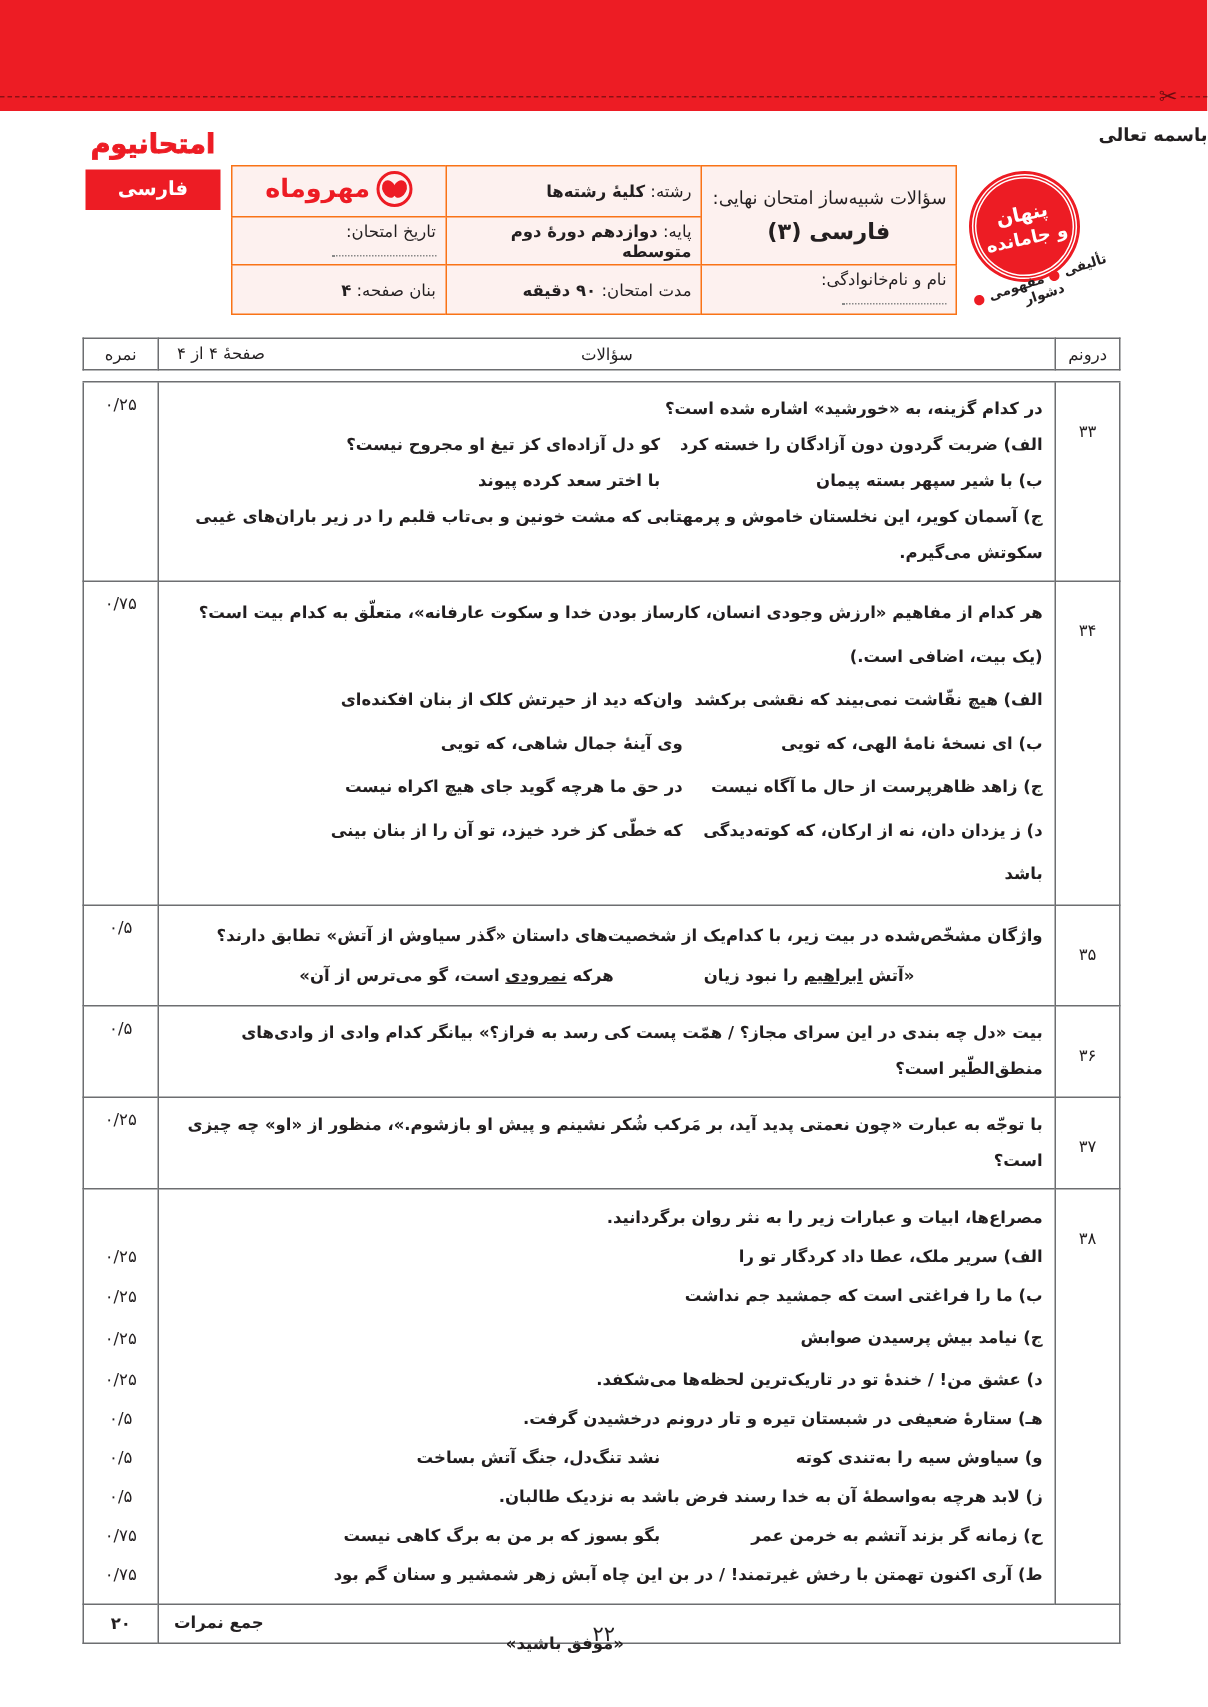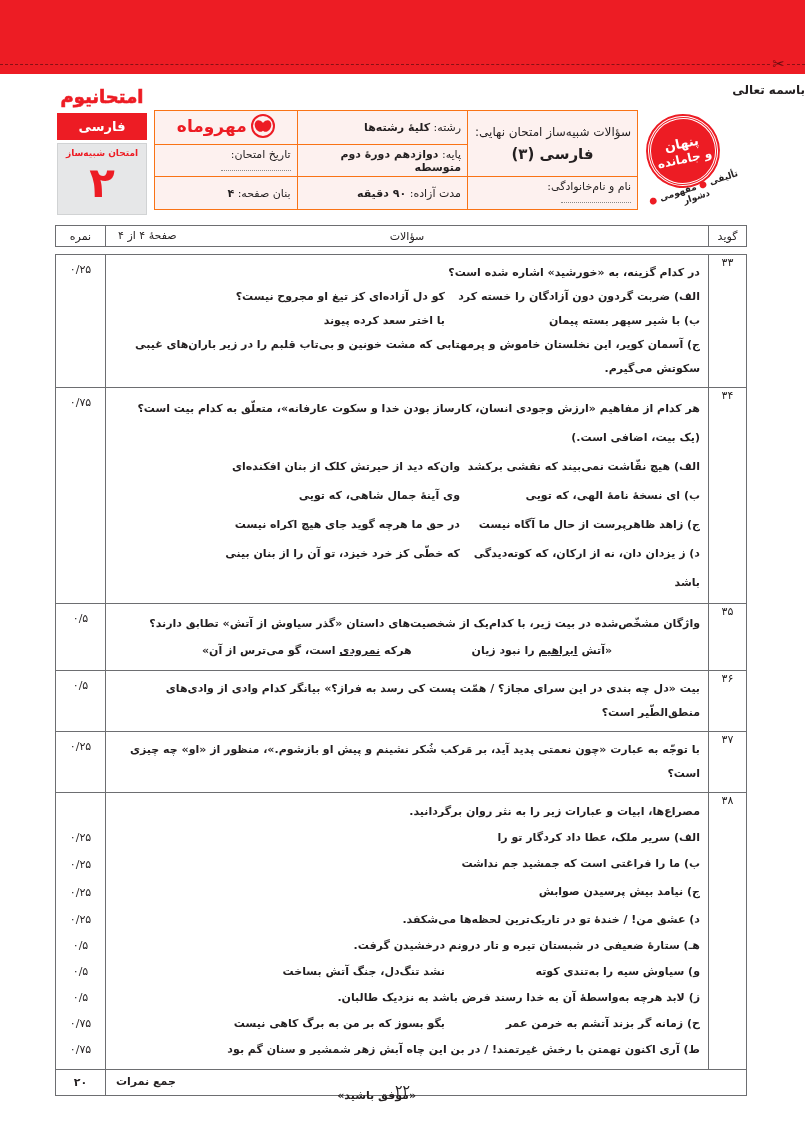"امتحان شبیه‌ساز" div.exam-box { html: <div> <div>امتحان شبیه‌ساز</div> <div>۲</div> </div> -> none }
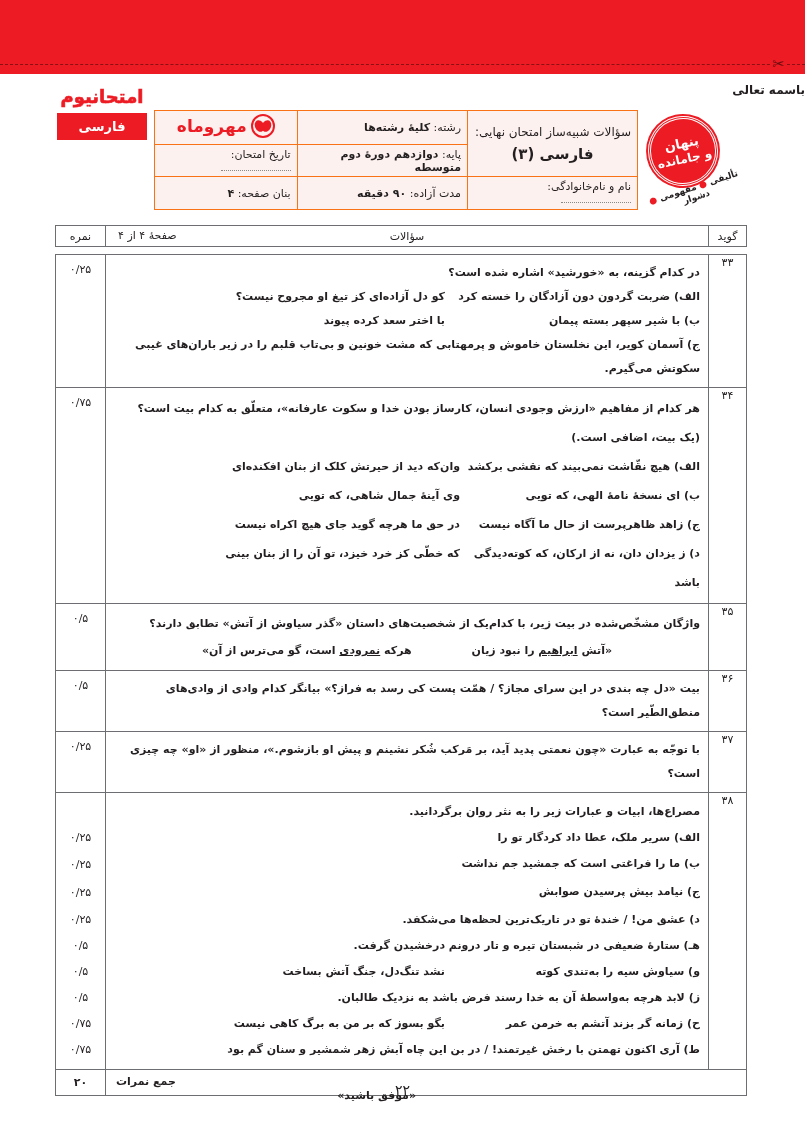"مدت آزاده:" span { text: آزاده -> امتحان }
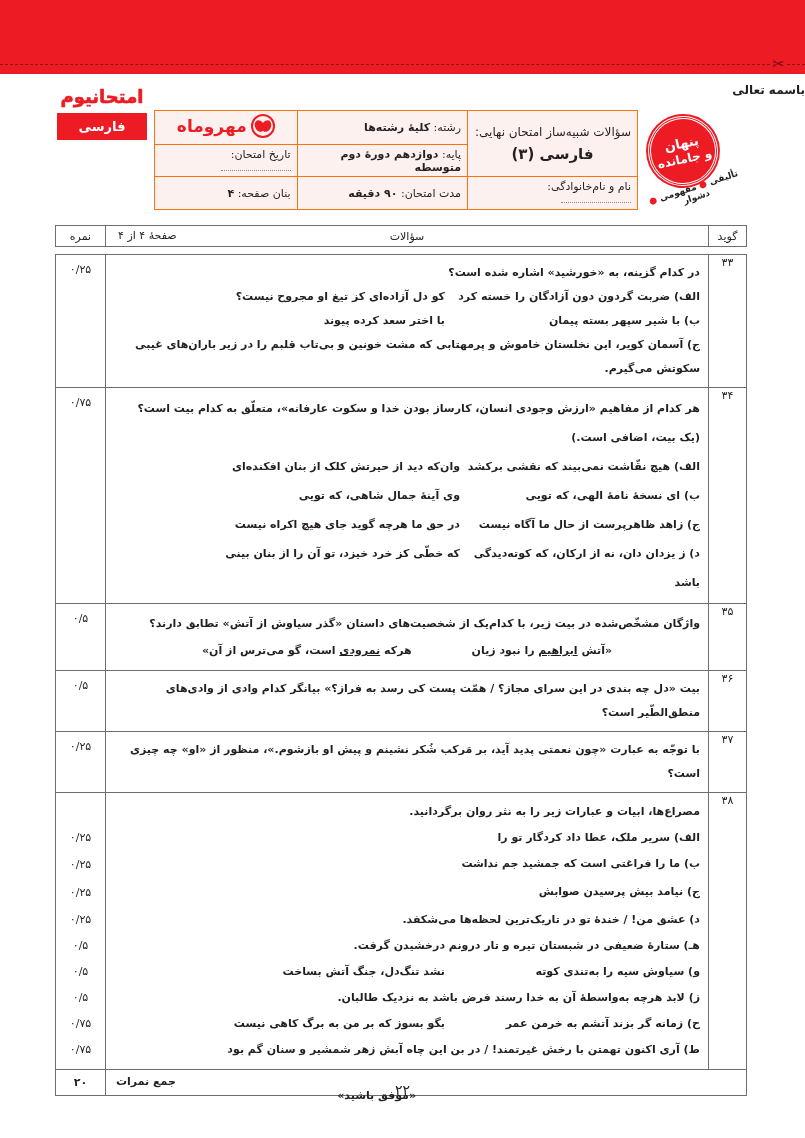"گوید" th.col-num { text: گوید -> درونم }
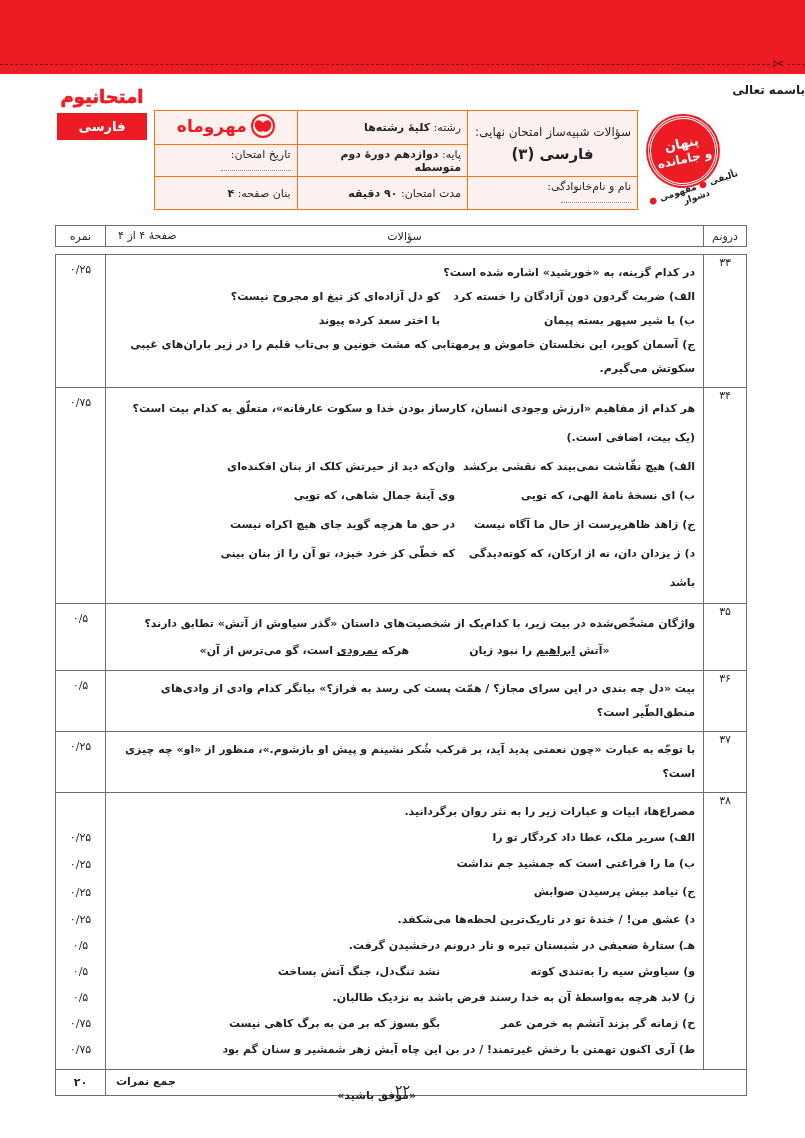"۳۳" .col-num { padding-top: 1px -> 26px }
